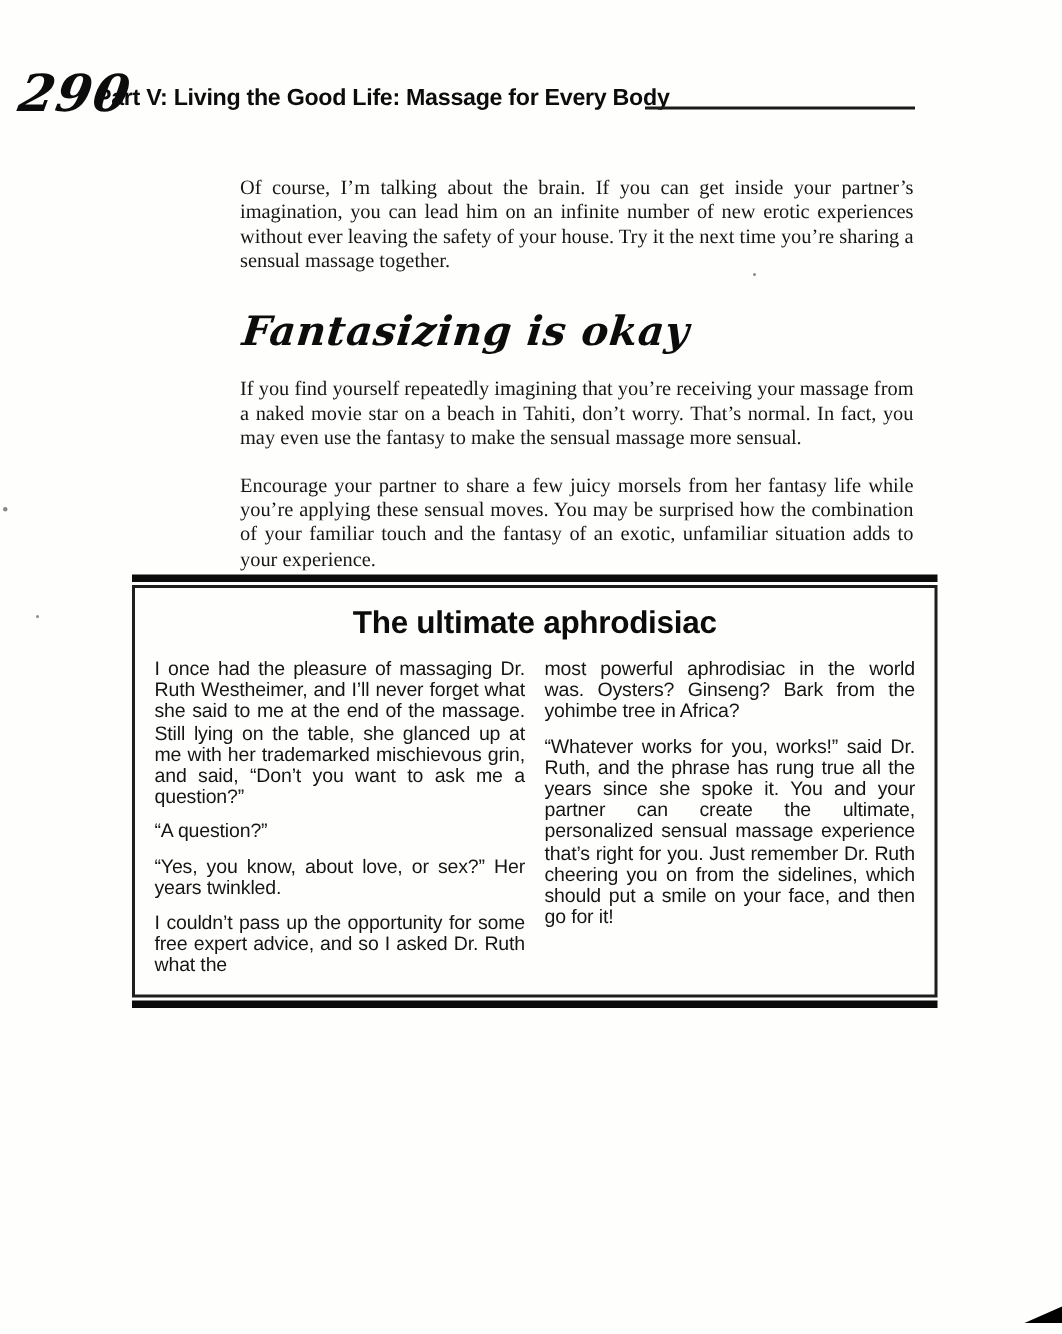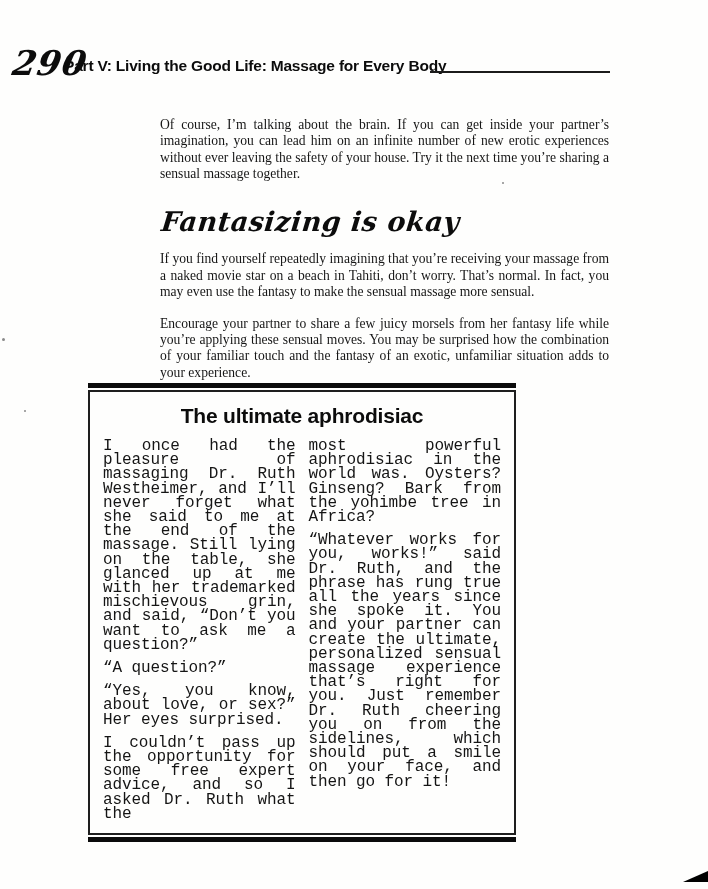"The ultimate aphrodisiac" .sidebar { width: 428px -> 537px }
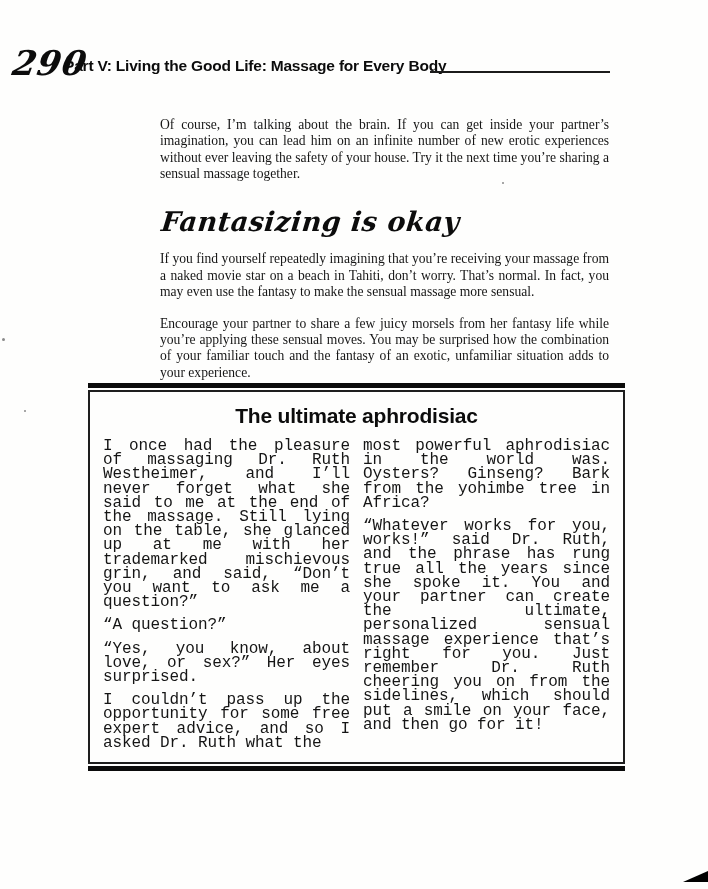"I once had the pleasure" .col p { font-family: Liberation Mono, monospace -> Liberation Sans, sans-serif; font-size: 16px -> 13px }
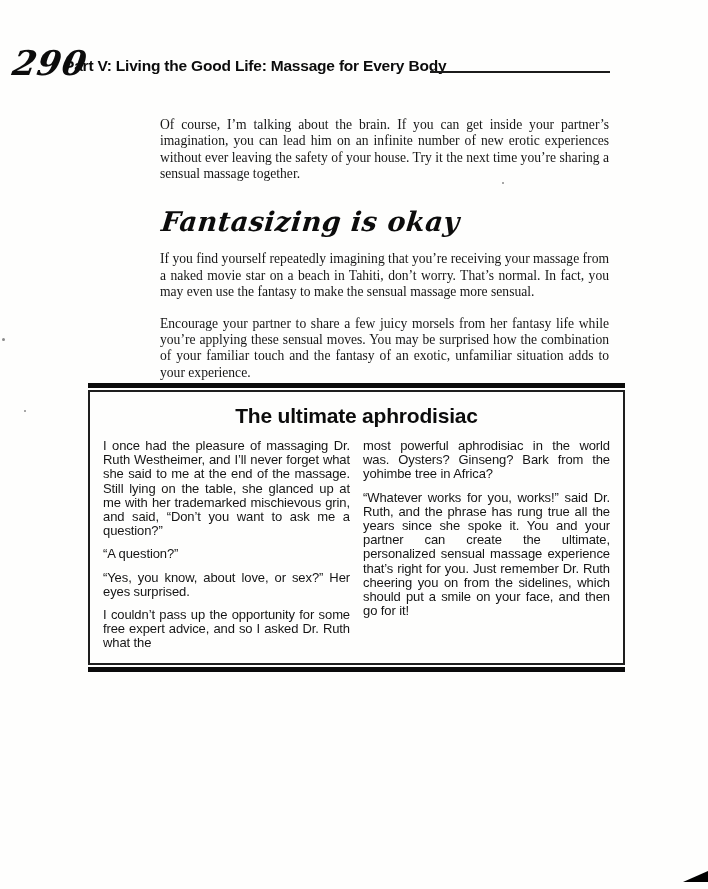"“Yes, you know, about love," p { text: eyes surprised -> years twinkled }
